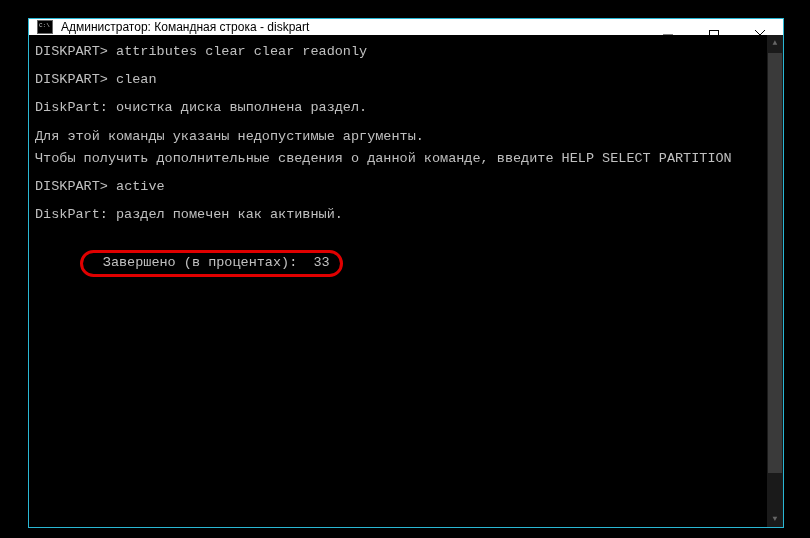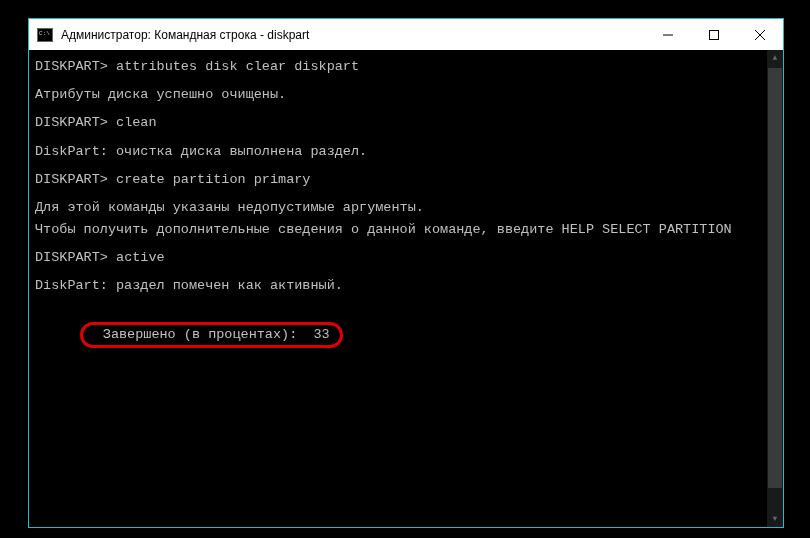"Администратор: Командная строка -" .titlebar { height: 31px -> 16px }
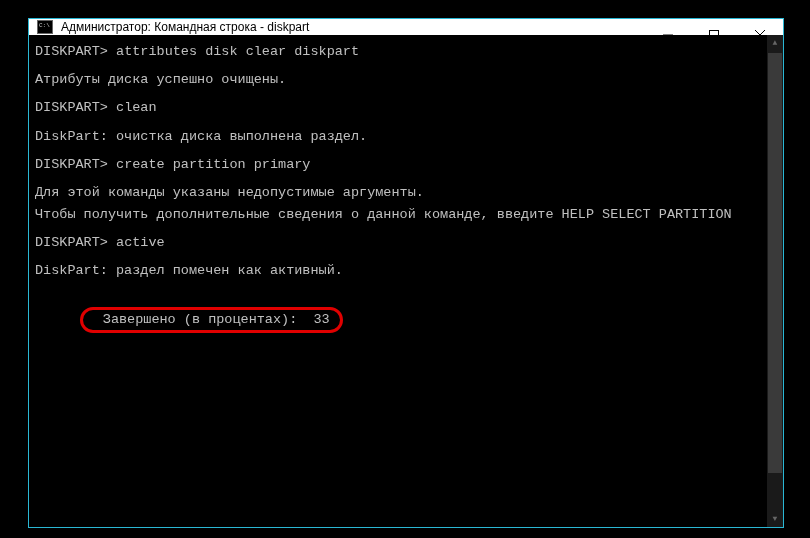"attributes disk clear diskpart" span { text: disk clear diskpart -> clear clear readonly }
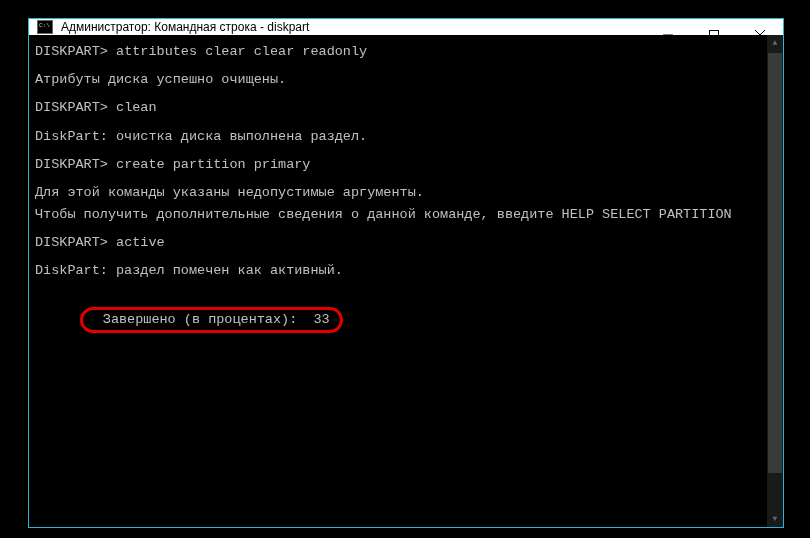"Атрибуты диска успешно очищены." div.line { html: <div><span>Атрибуты диска успешно очищены.</span></div> -> none }
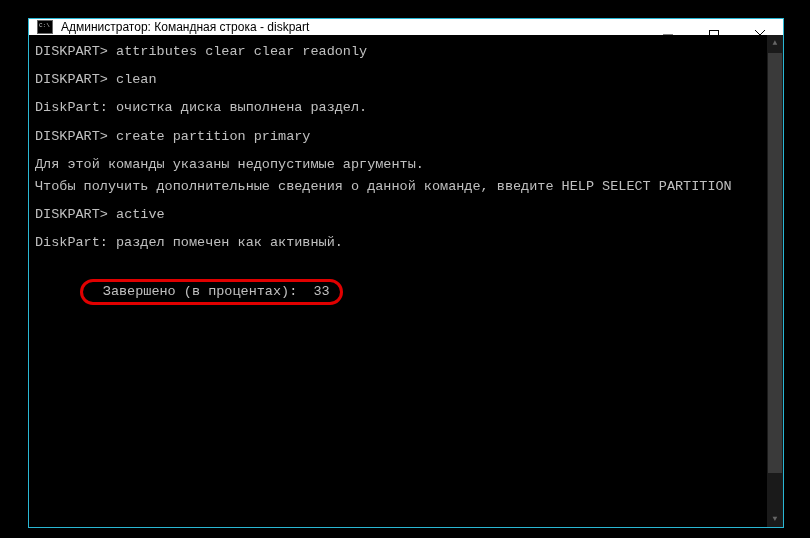"DISKPART> create partition primary" div.line { html: <div><span>DISKPART&gt;</span> <span>create partition primary</span></div> -> none }
